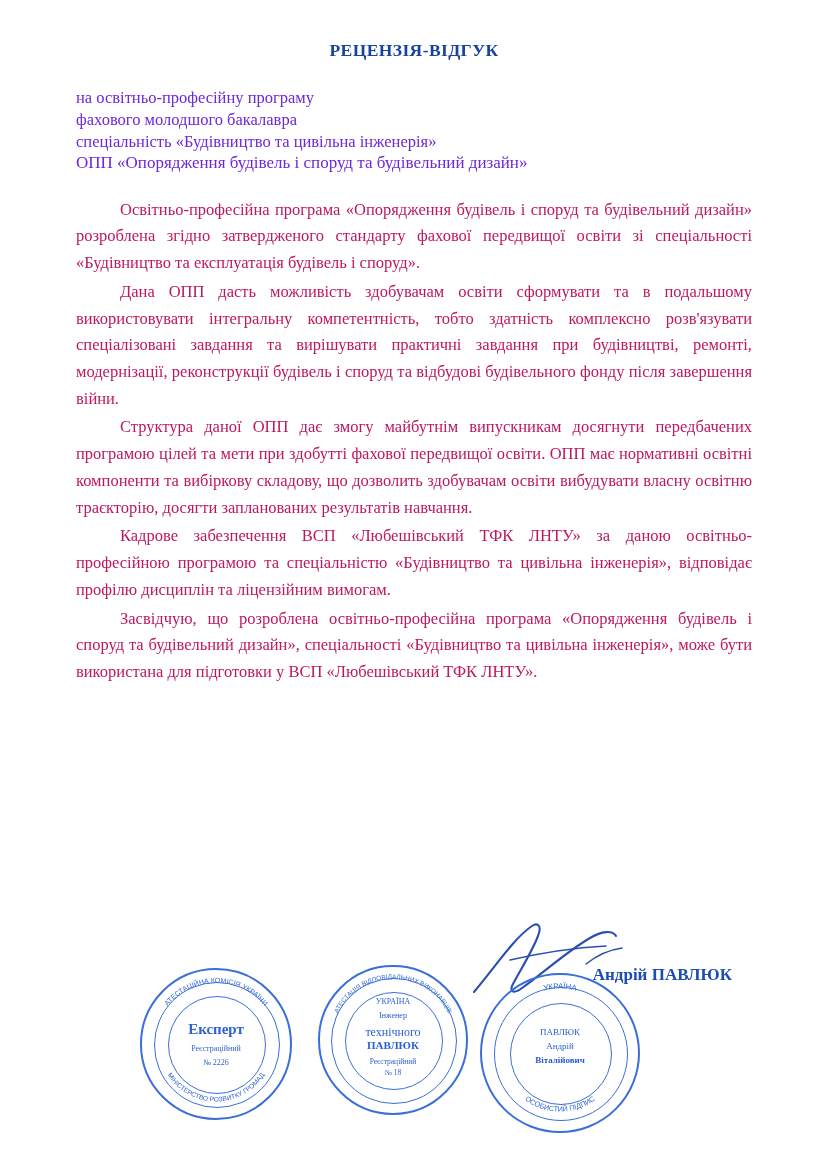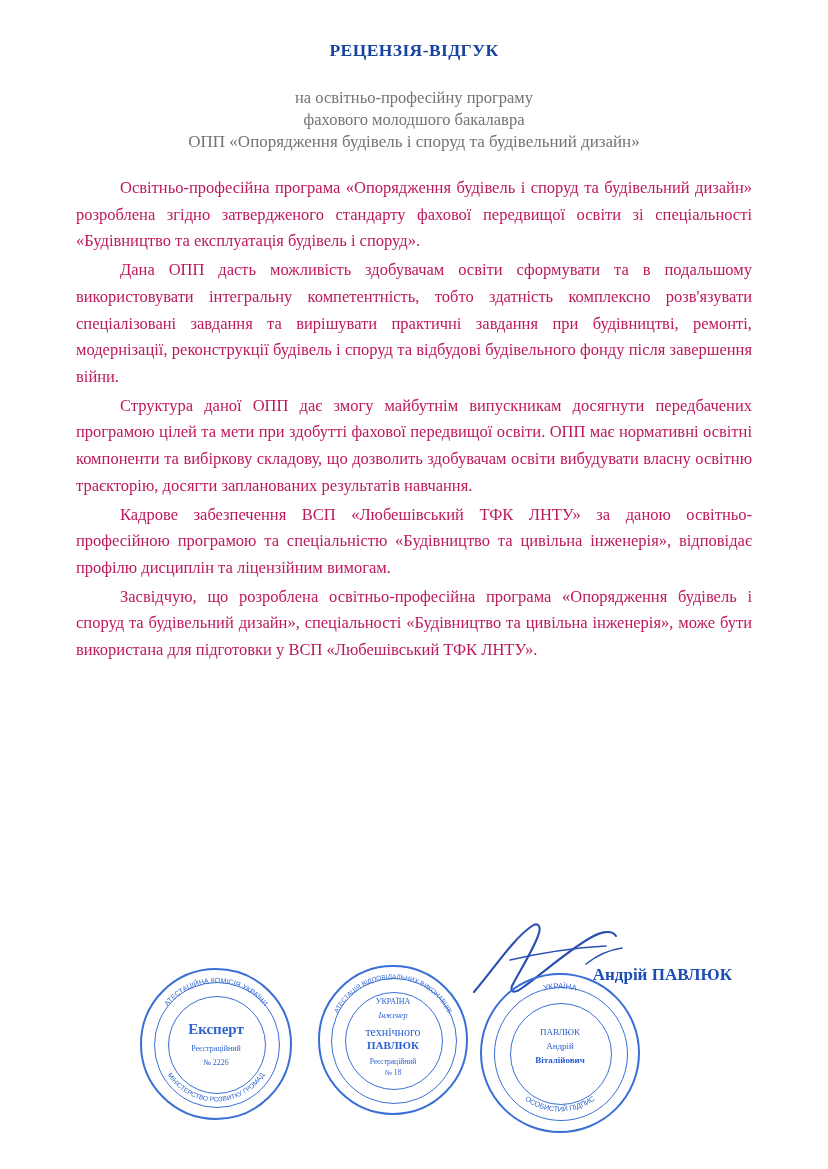"на освітньо-професійну програму" .subtitle-block { color: #737373 -> #6d28d9; text-align: center -> none }
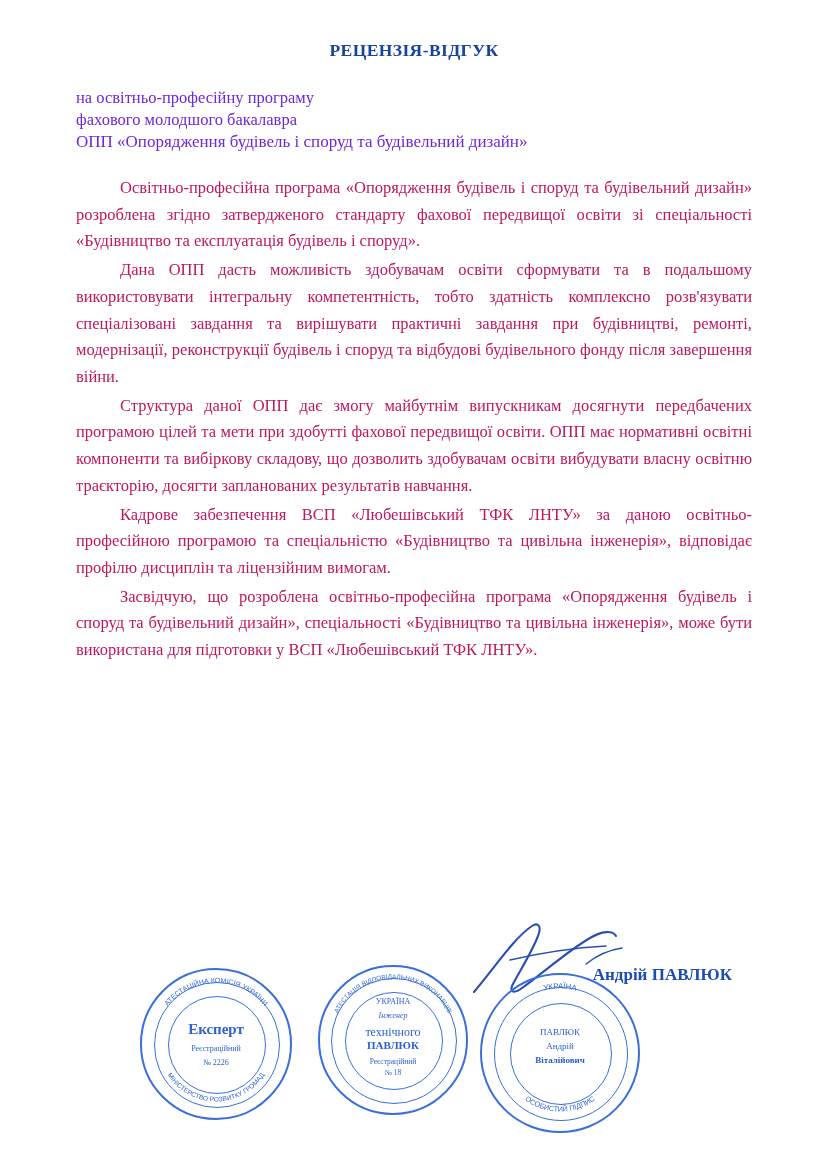"спеціальність «Будівництво та цивільна" span.subtitle-line { html: none -> <span>спеціальність «Будівництво та цивільна інженерія»</span> }
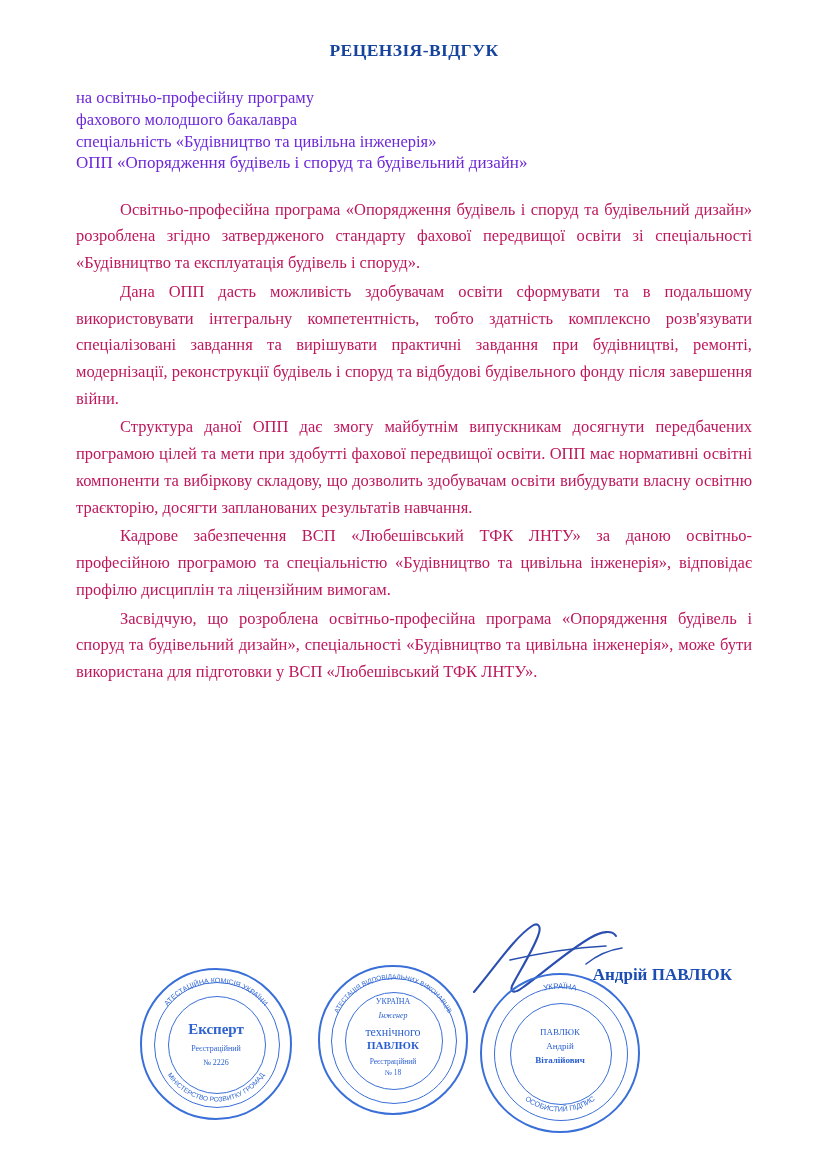"Інженер" .stamp2 .l2 { font-style: italic -> none }
